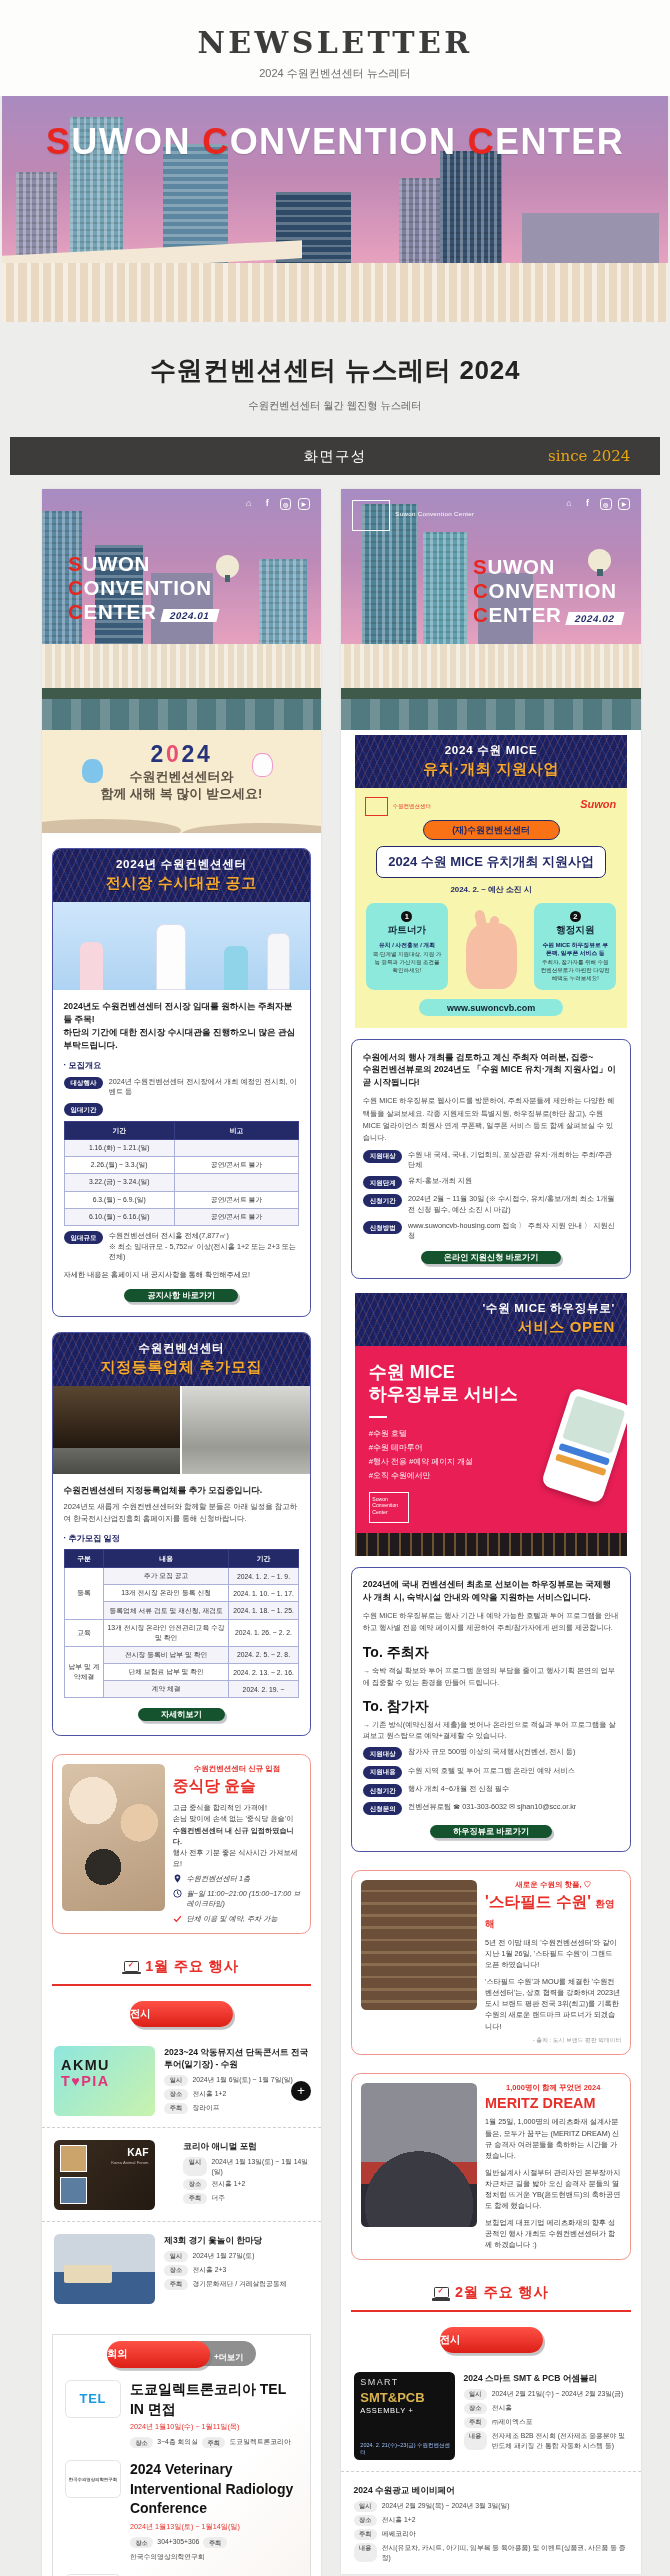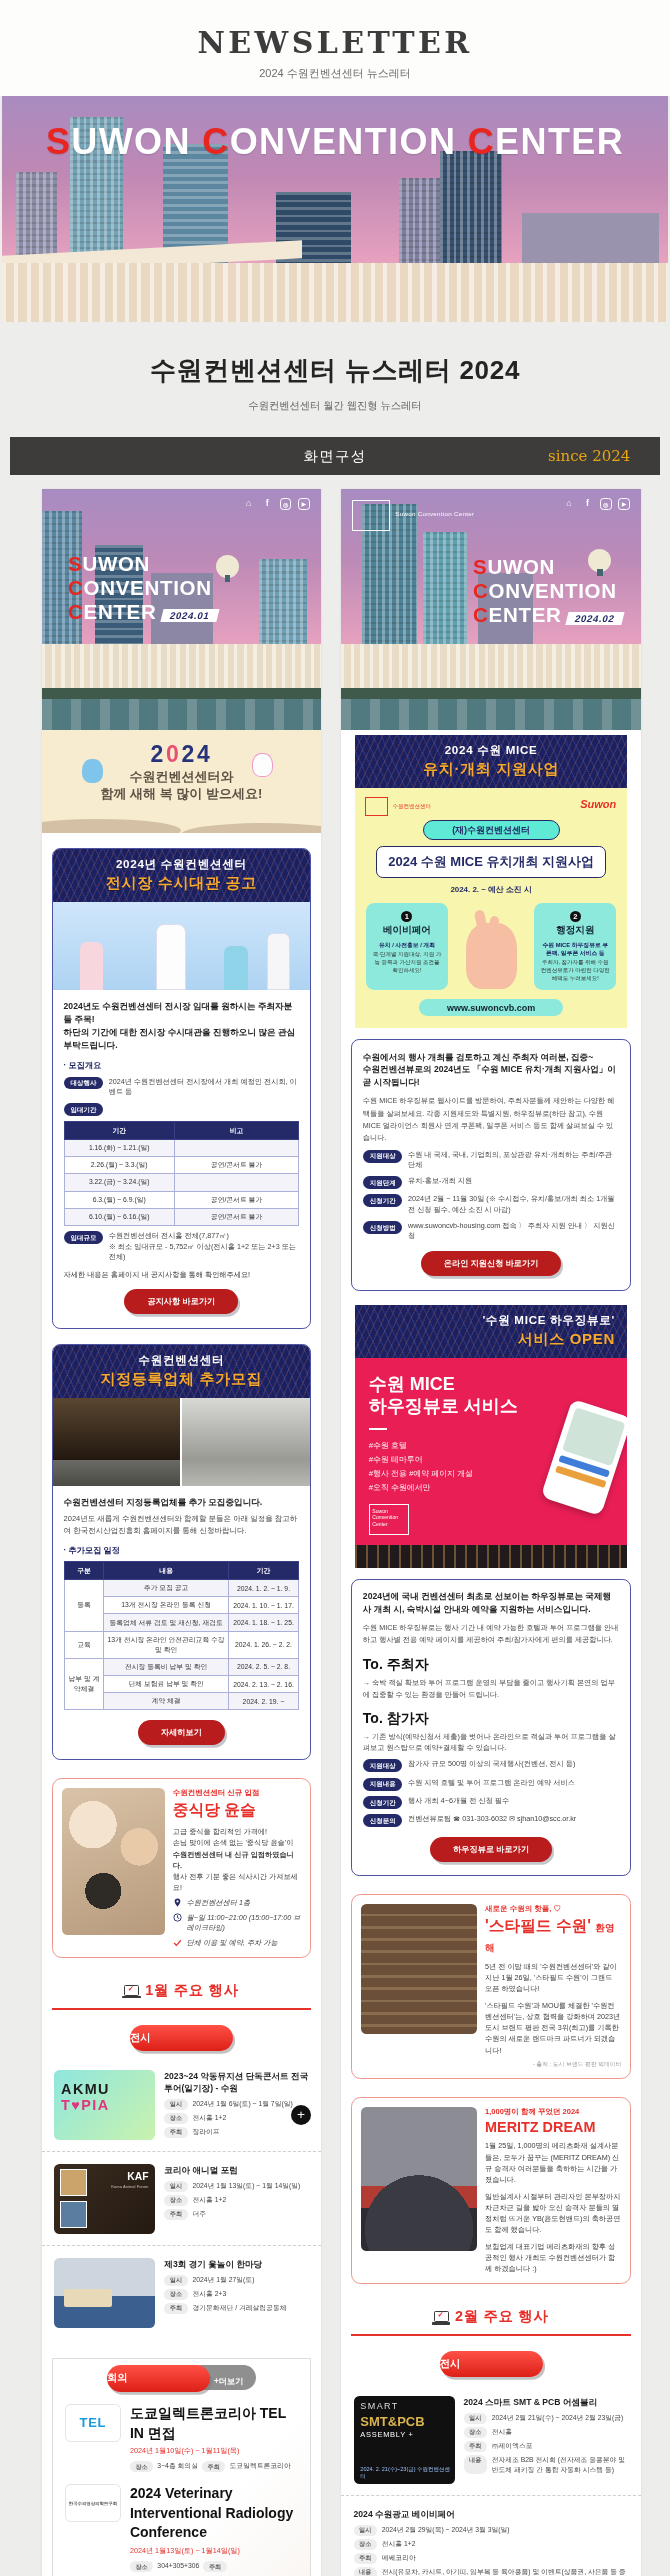"(재)수원컨벤션센터" .poster .orgbadge { background: #5eead4 -> #f97316 }
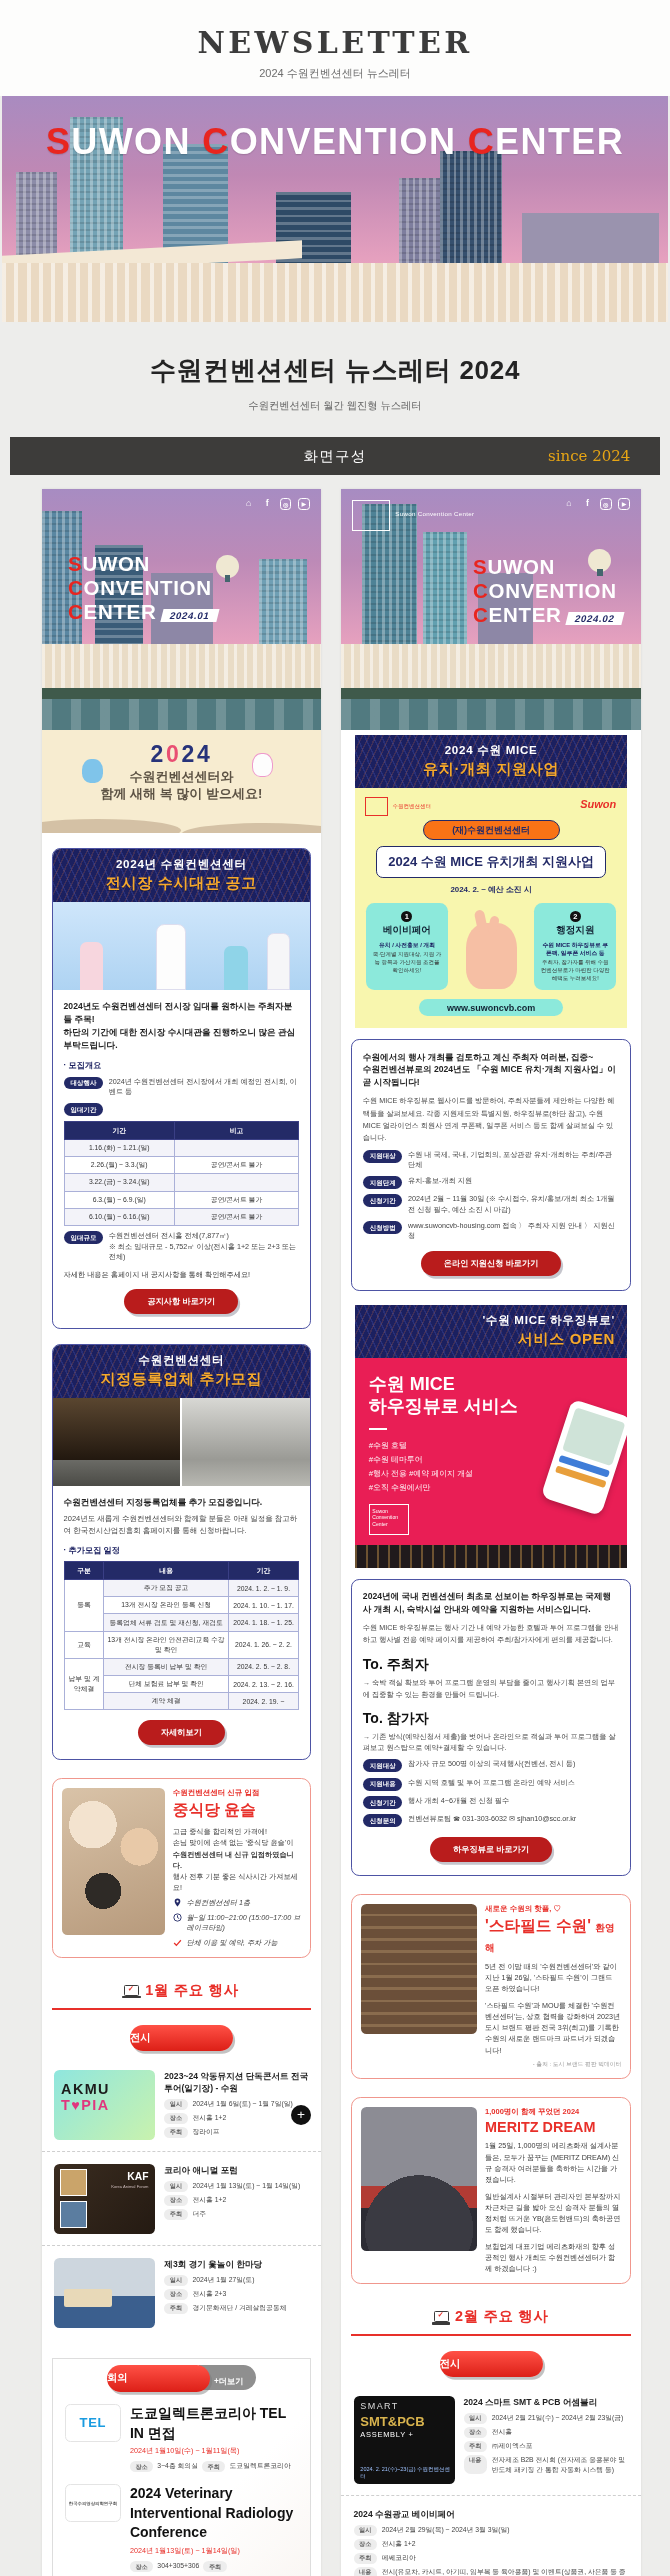"베이비페어" div.t { text: 베이비페어 -> 파트너가 }
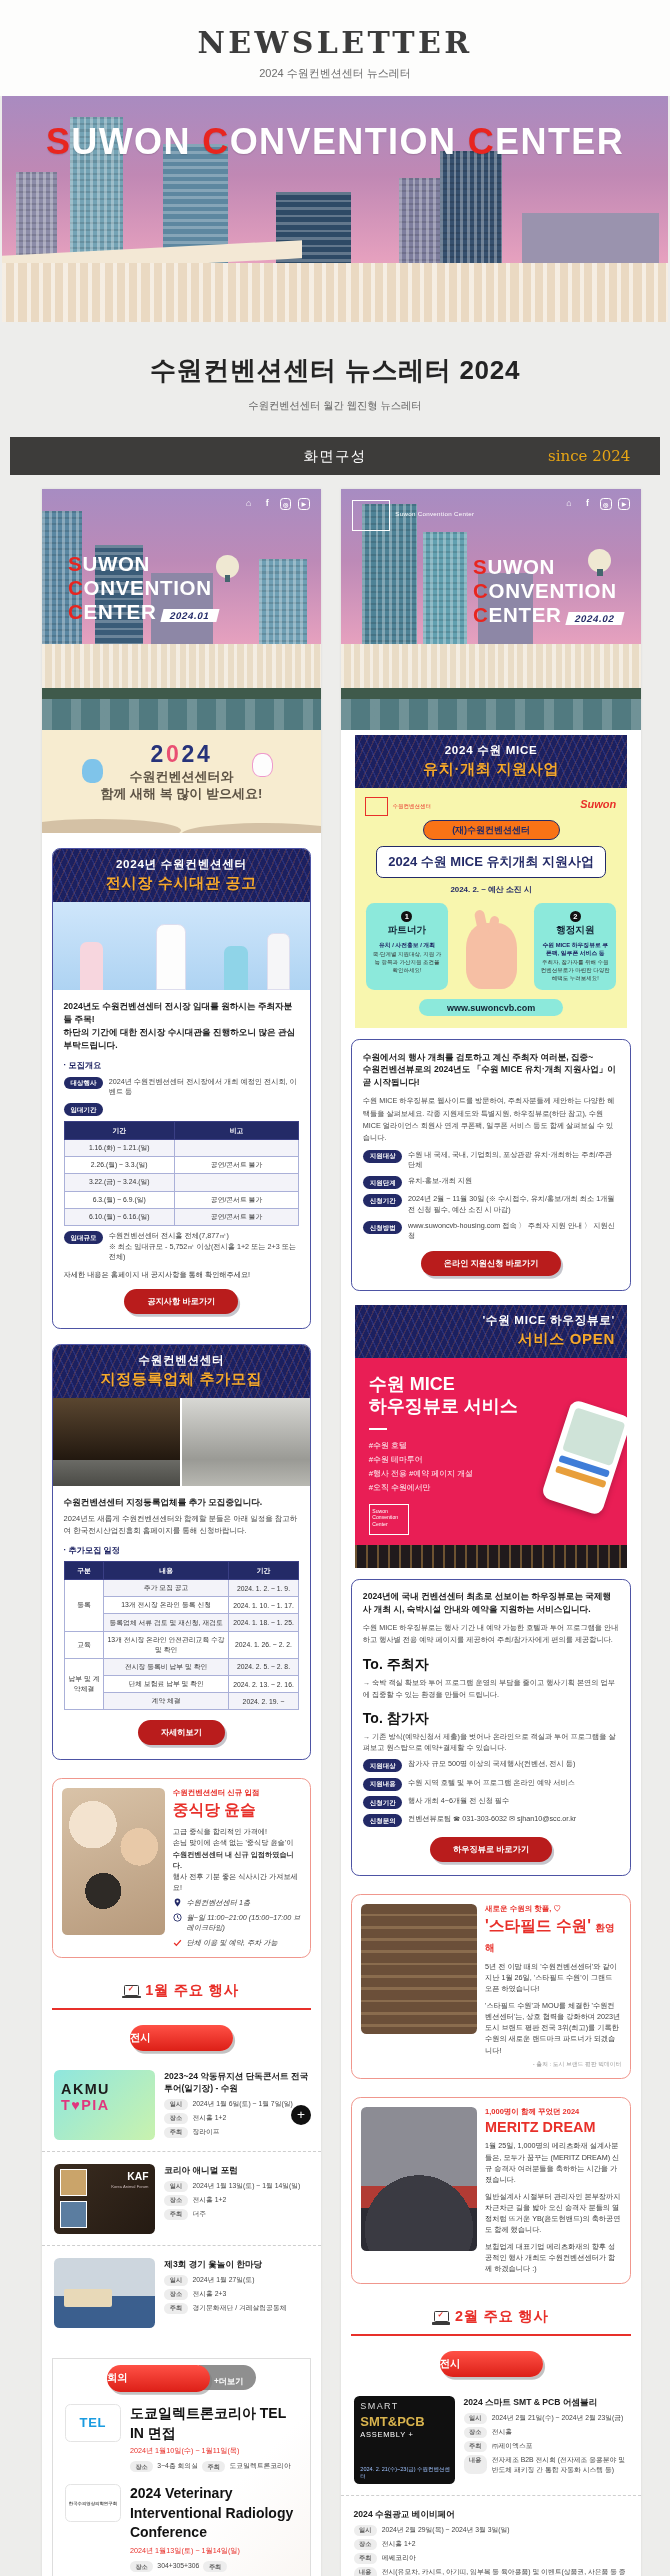"온라인 지원신청 바로가기" .btn-navy { background: #b91c1c -> #14532d; padding: 7px 23px -> 1px 23px }
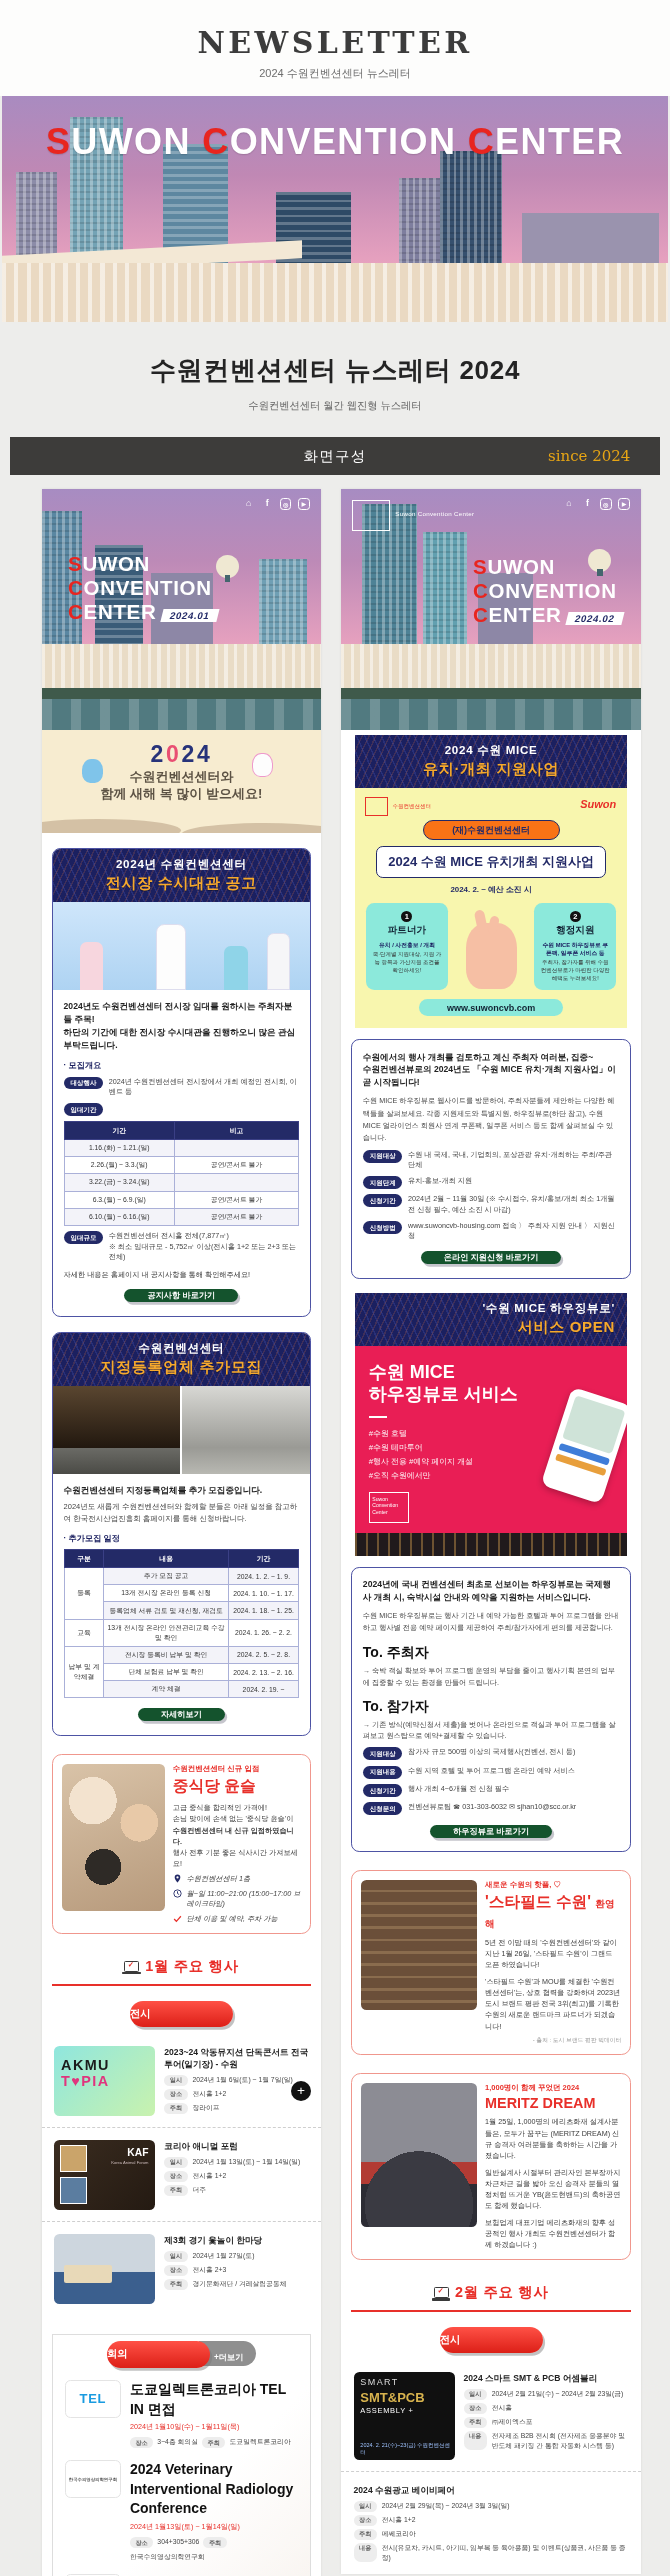"수원컨벤션센터 신규 입점" .rtag { text-align: none -> center }
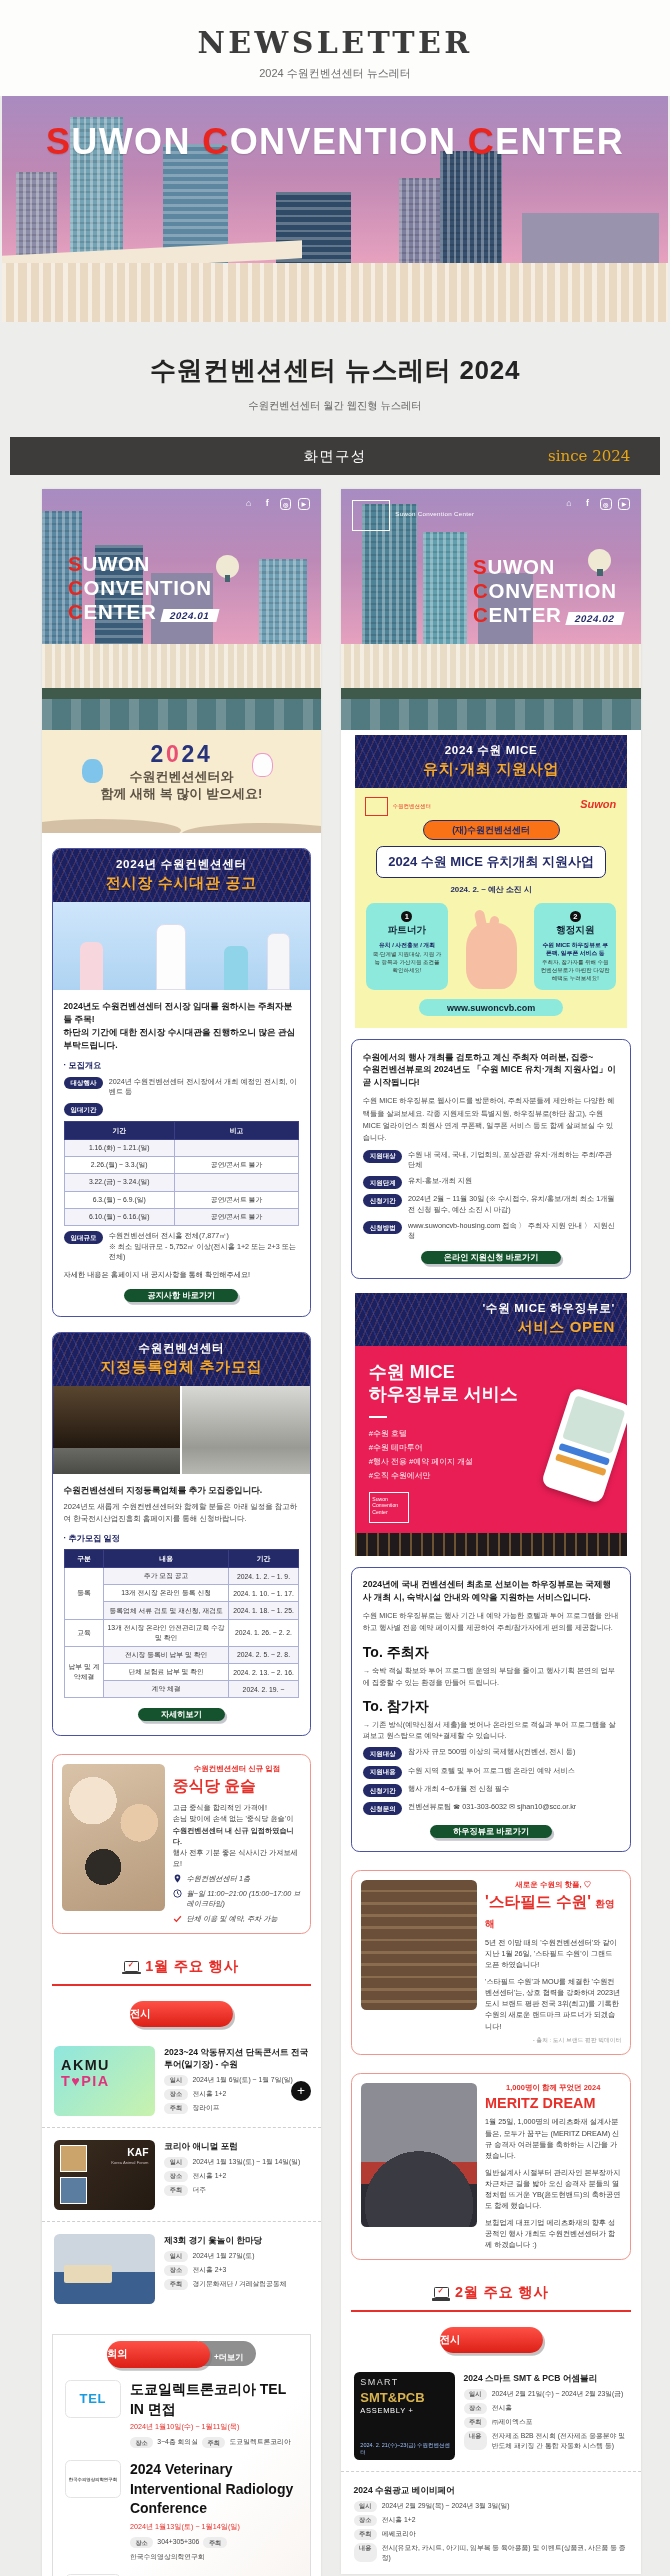"코리아 애니멀 포럼" div { margin-left: none -> 19px }
